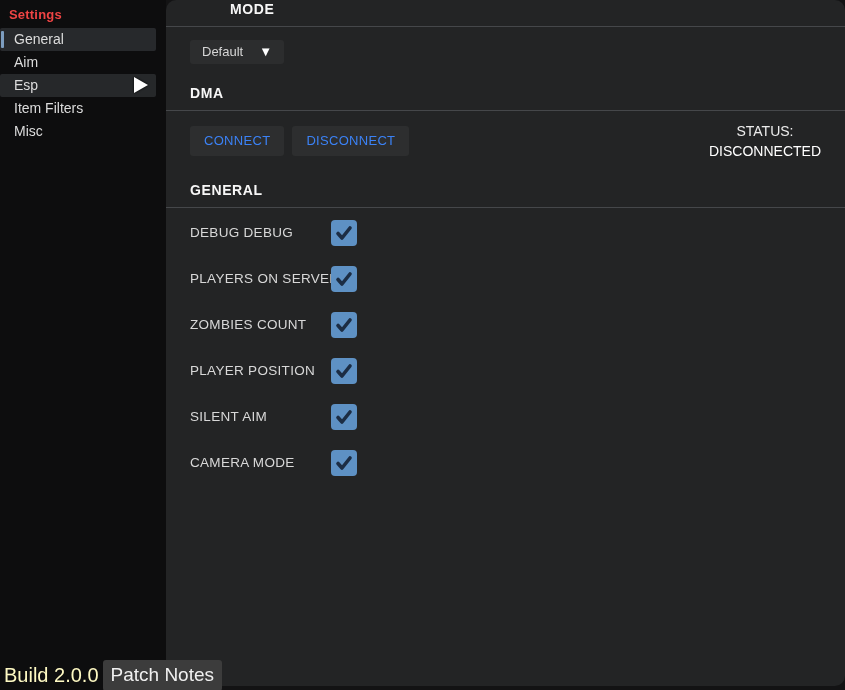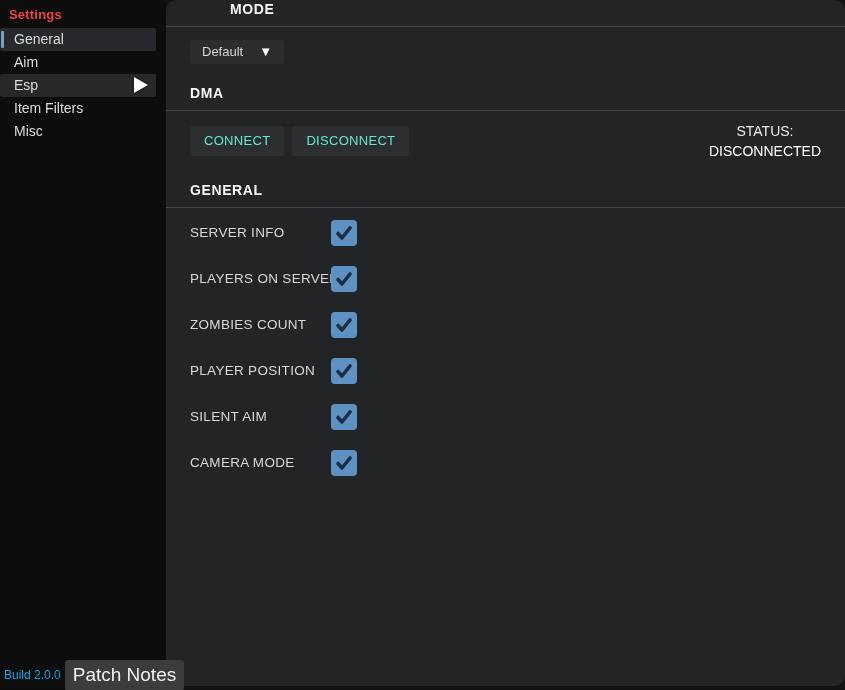"CONNECT" .btn { color: #5eead4 -> #3b82f6 }
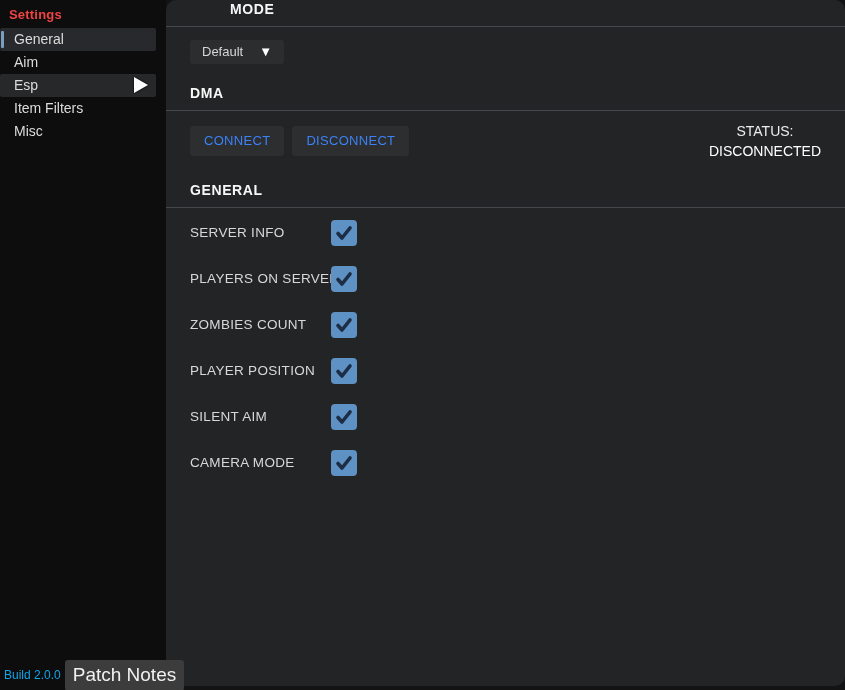"SERVER INFO" span.option-label { text: SERVER INFO -> DEBUG DEBUG }
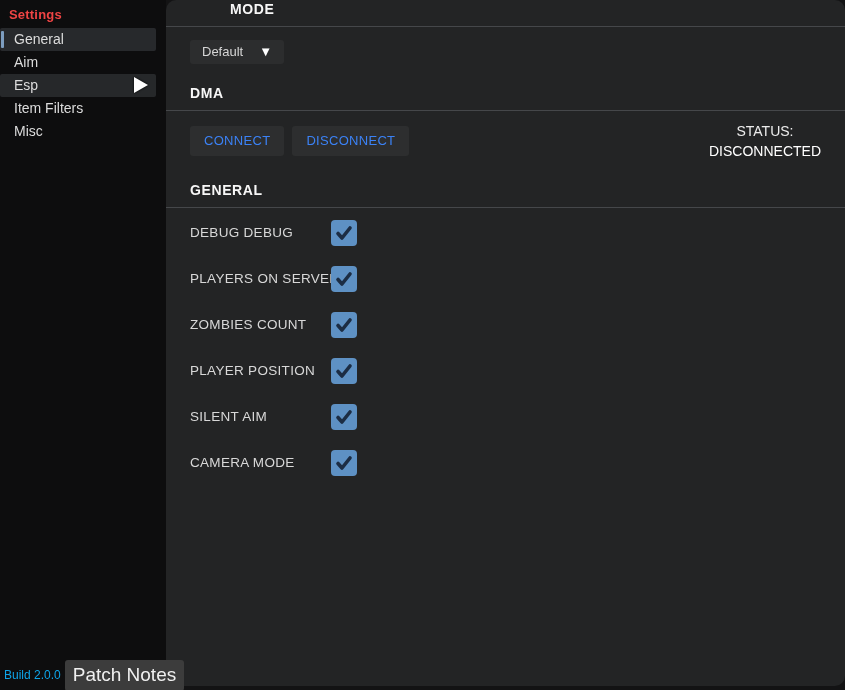"Build 2.0.0" .build-label { color: #0ea5e9 -> #fef9c3; font-size: 12px -> 20px }
